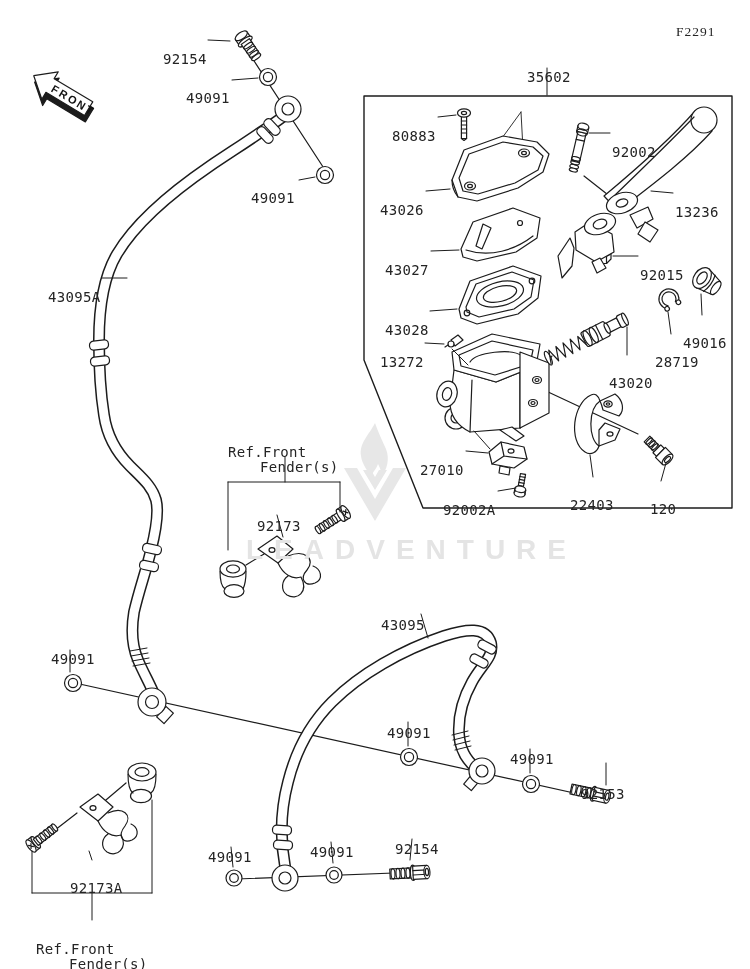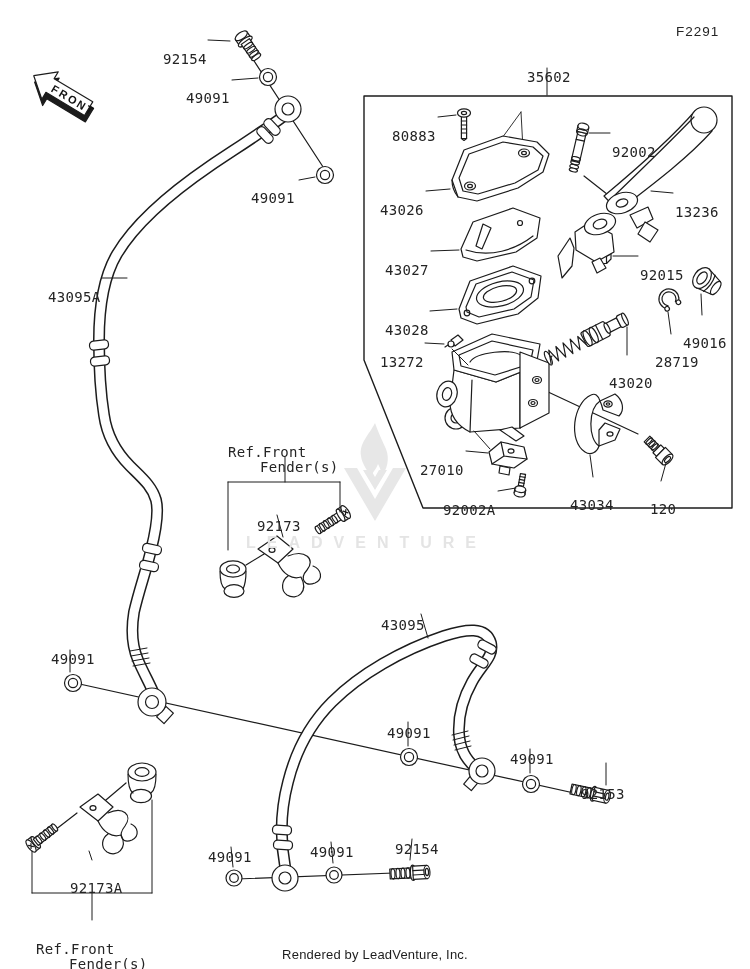"F2291" #code { font-family: Liberation Sans, sans-serif -> Liberation Serif, serif }
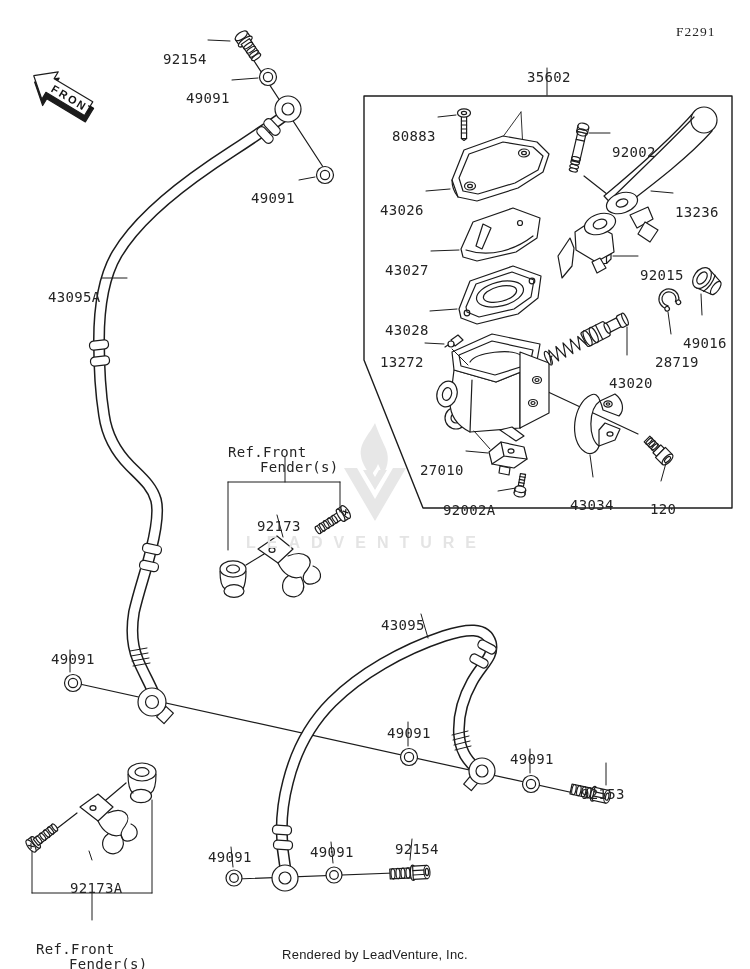"43034" div.lbl { text: 43034 -> 22403 }
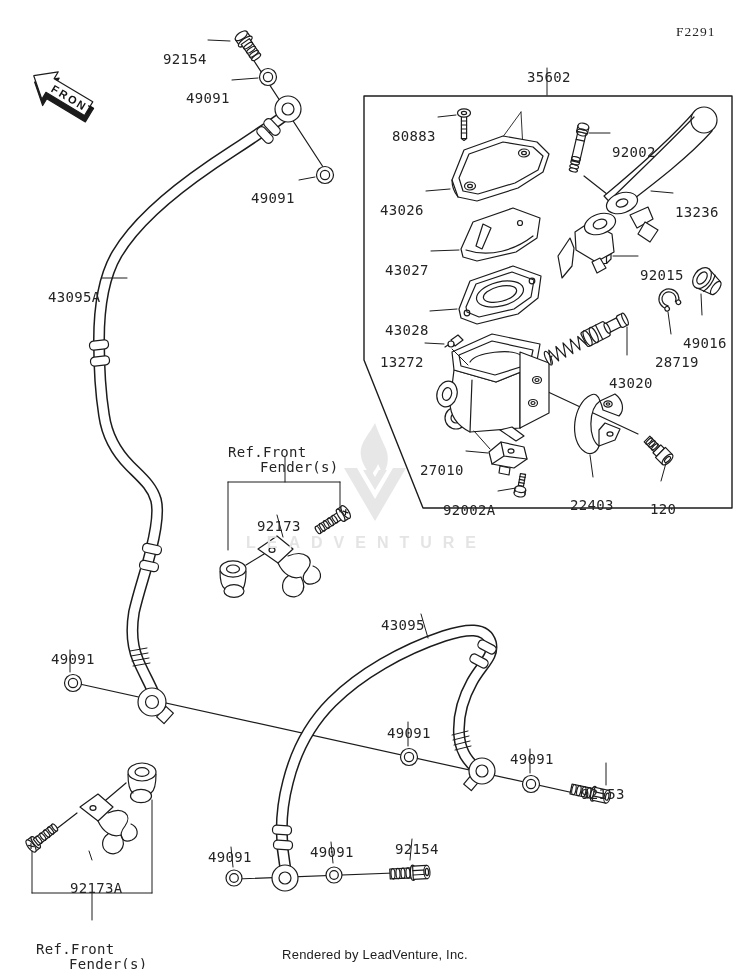"LEADVENTURE" #watermark-text { font-size: 16px -> 28px }
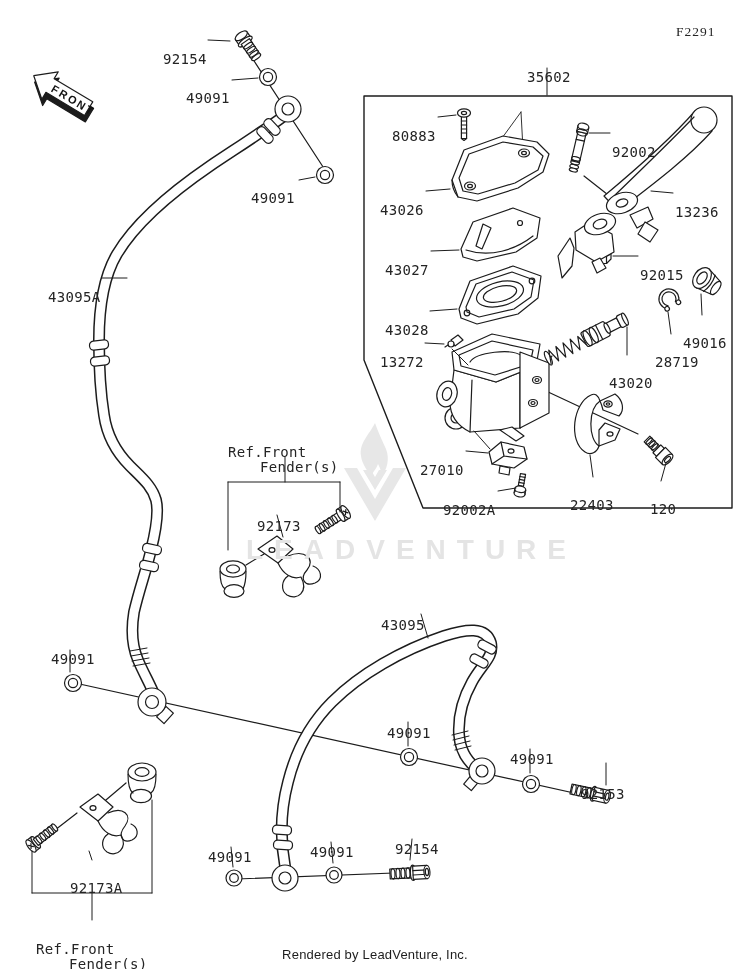"Rendered by LeadVenture, Inc." div { html: <div>Rendered by LeadVenture, Inc.</div> -> none }
